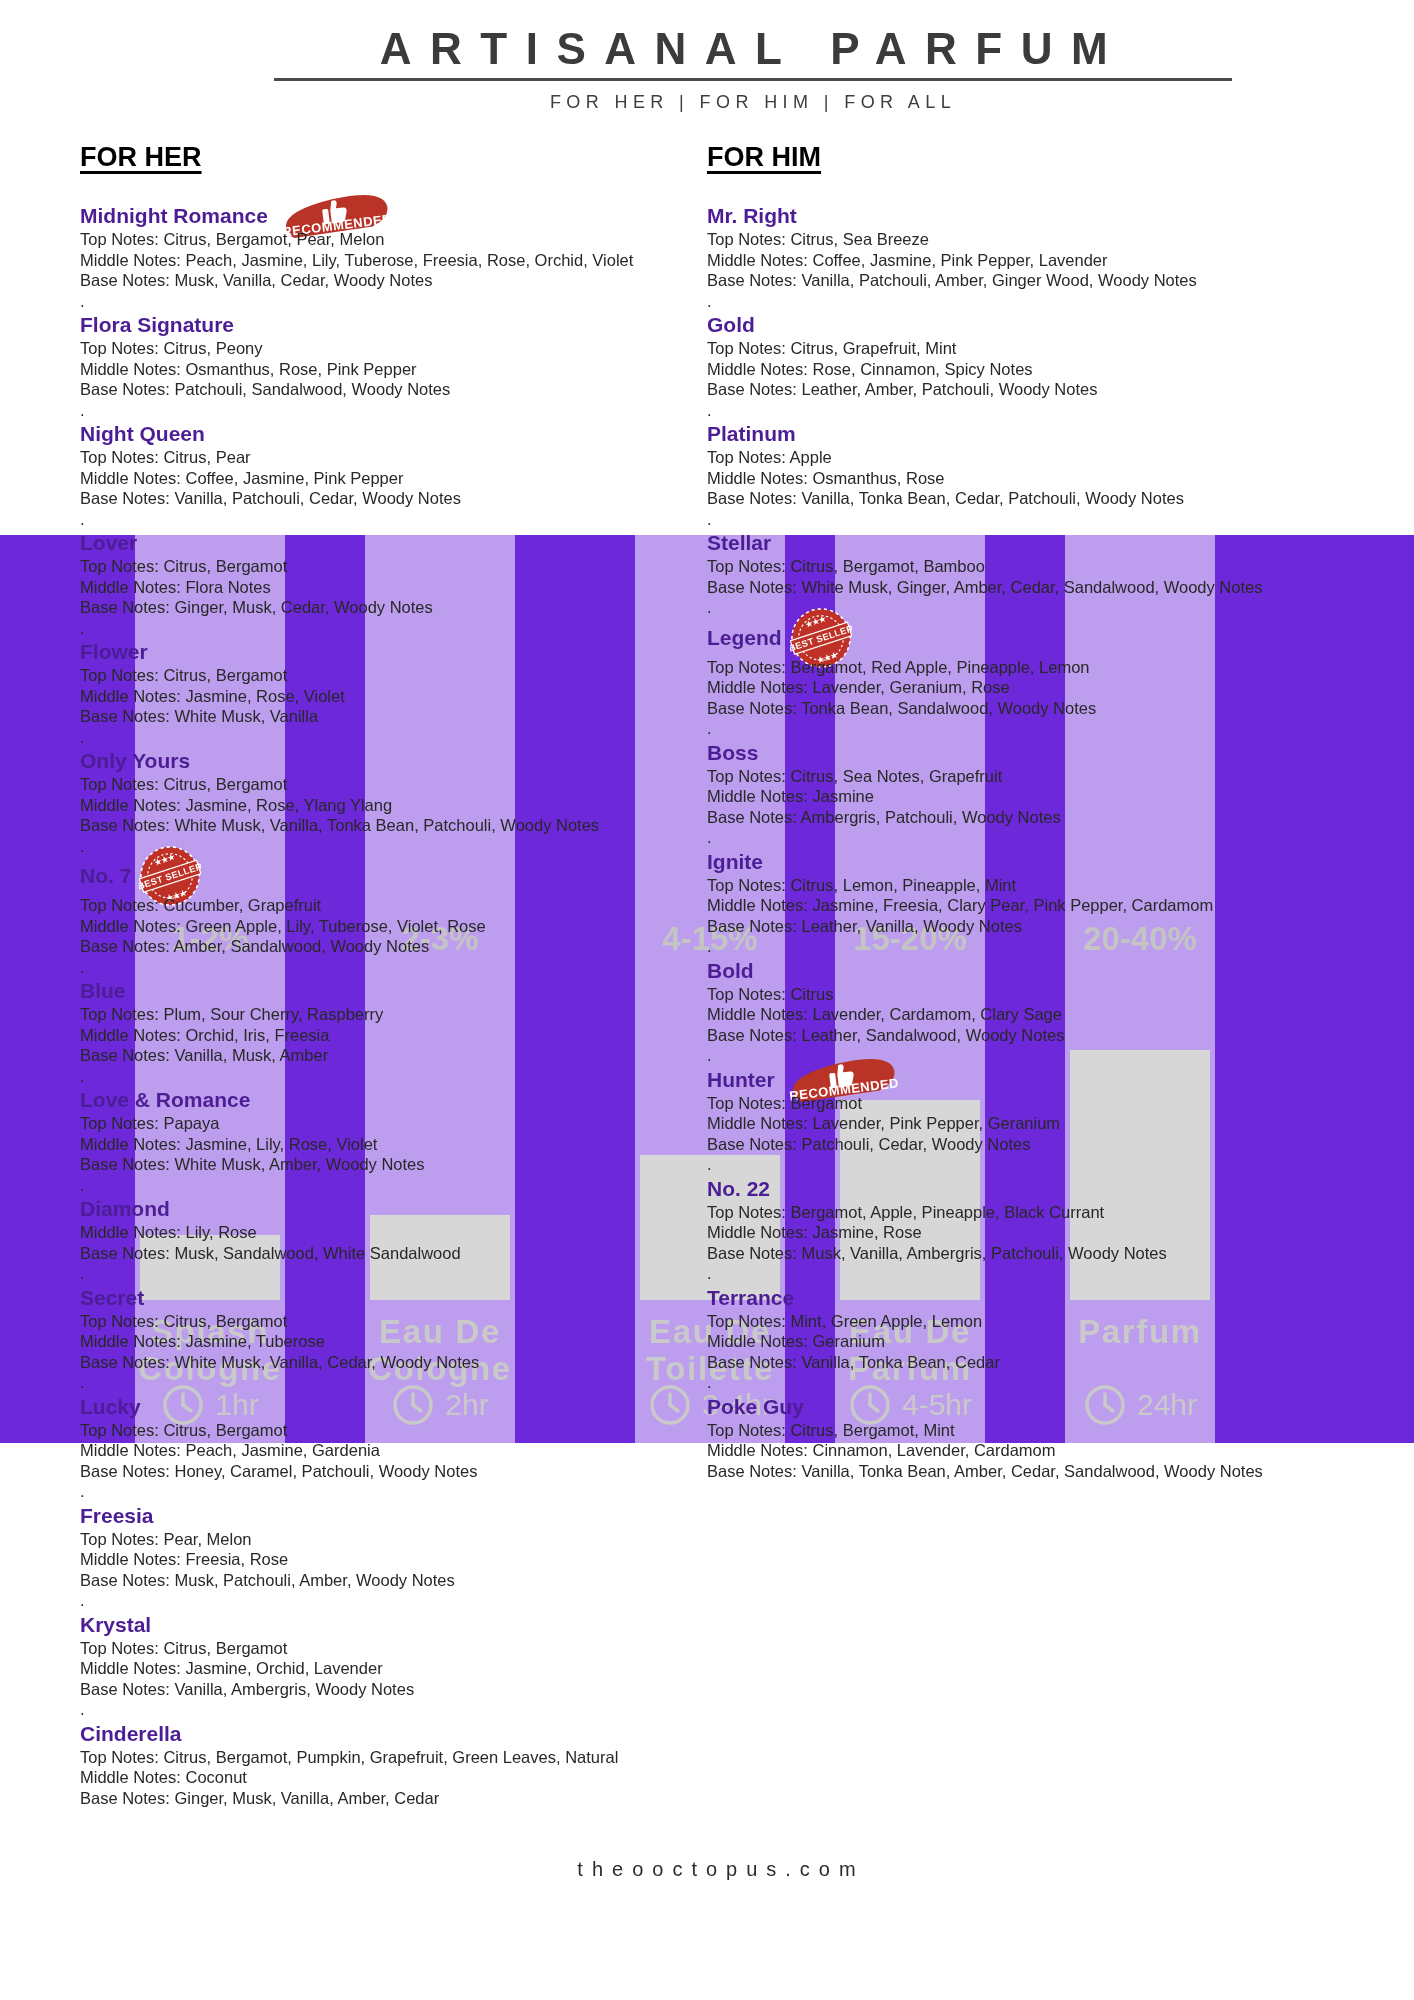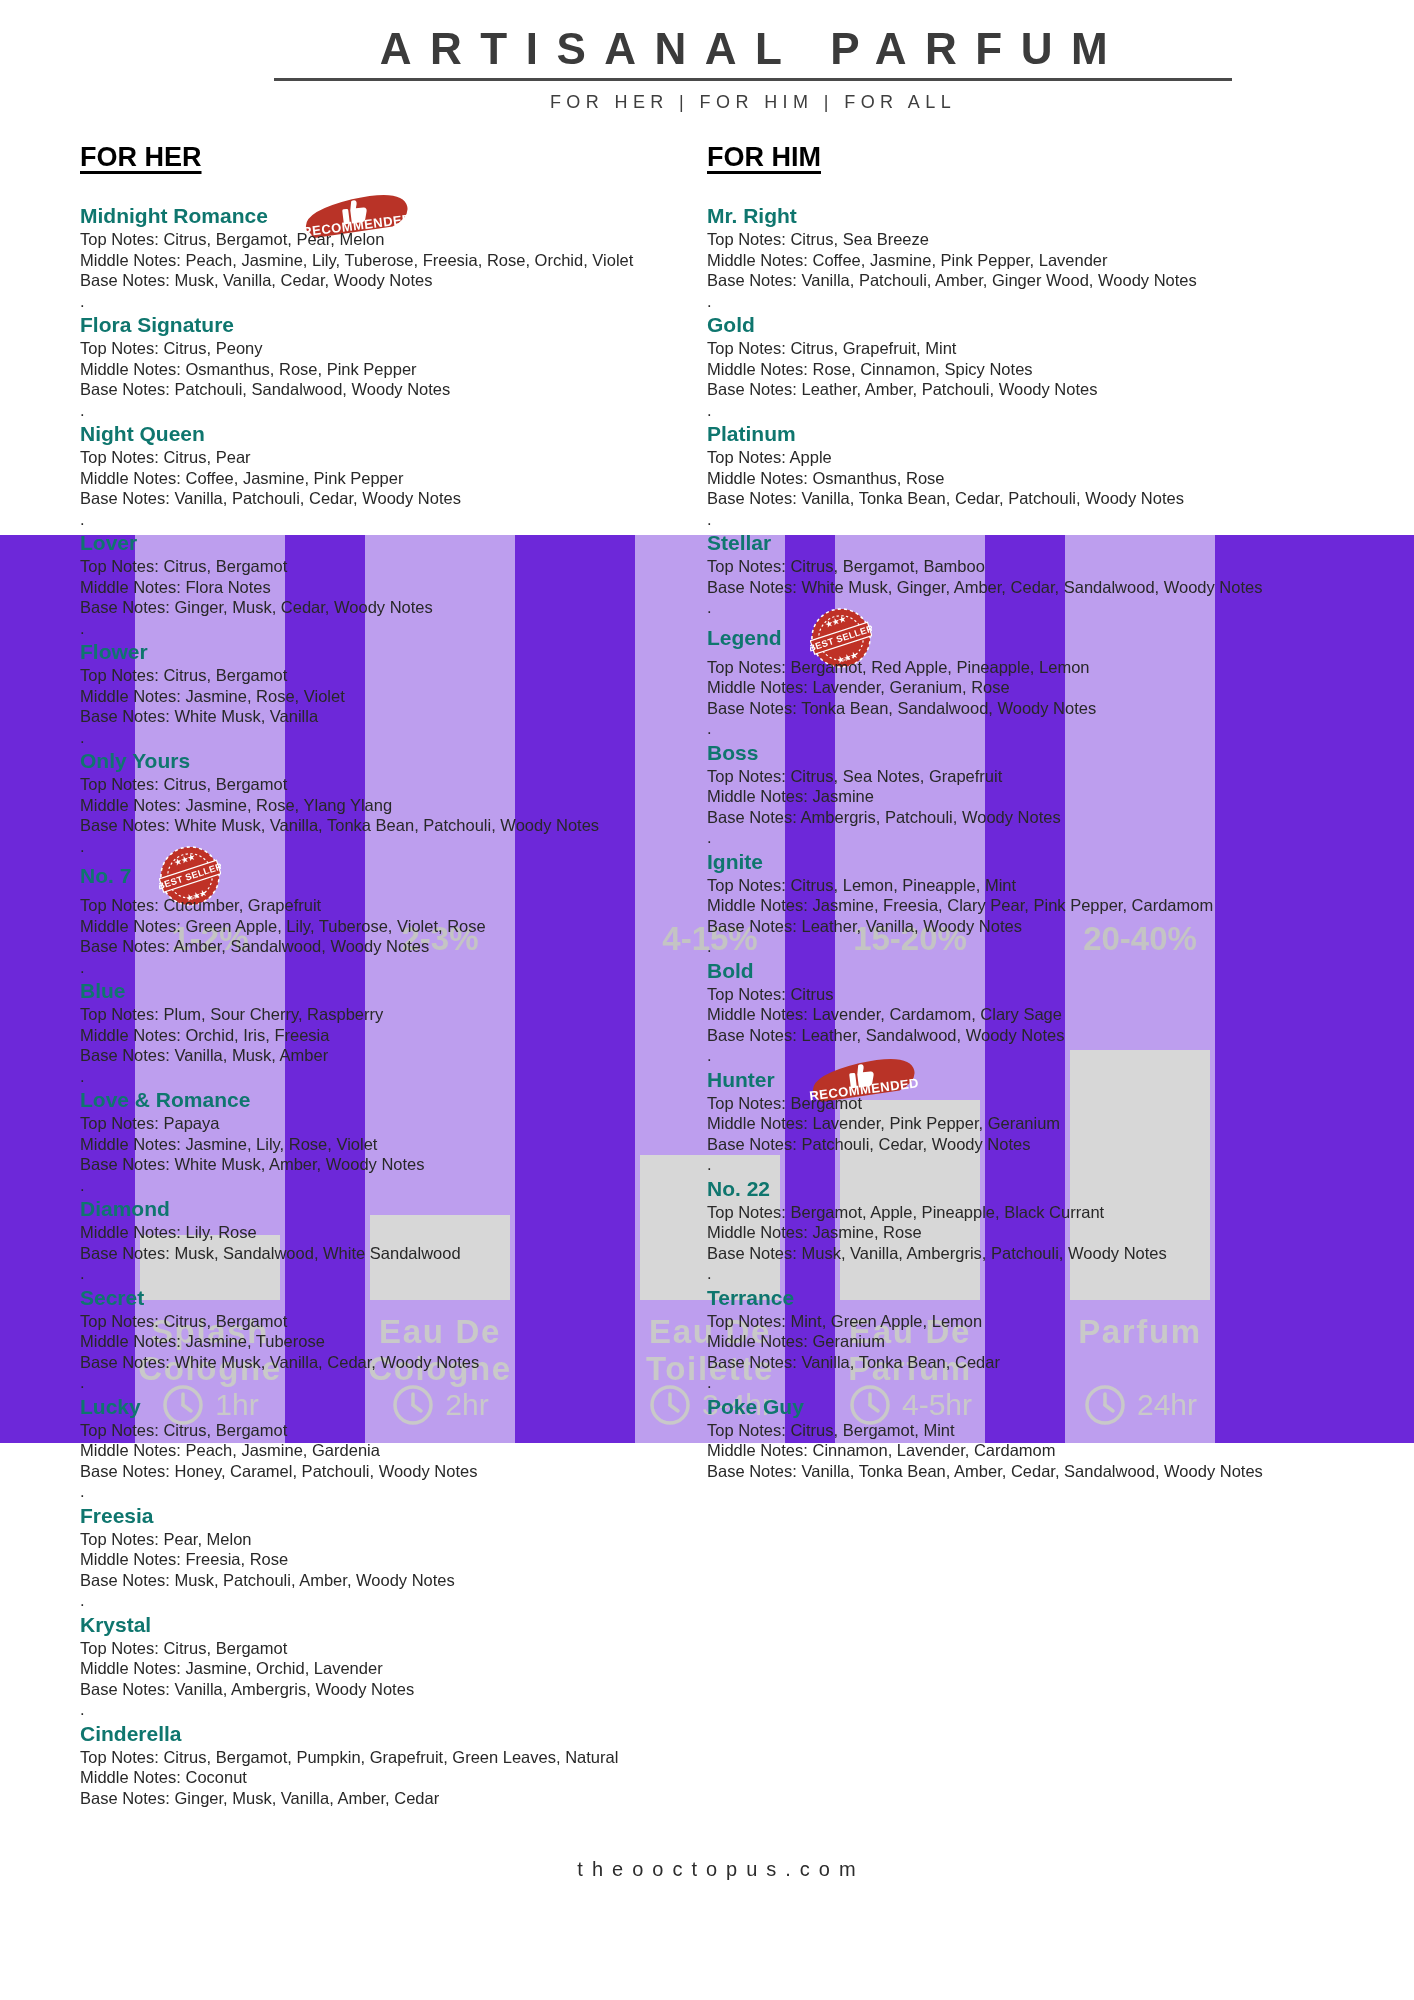"Midnight Romance" .entry-name { color: #0f766e -> #4c1d95; gap: 28px -> 8px }
